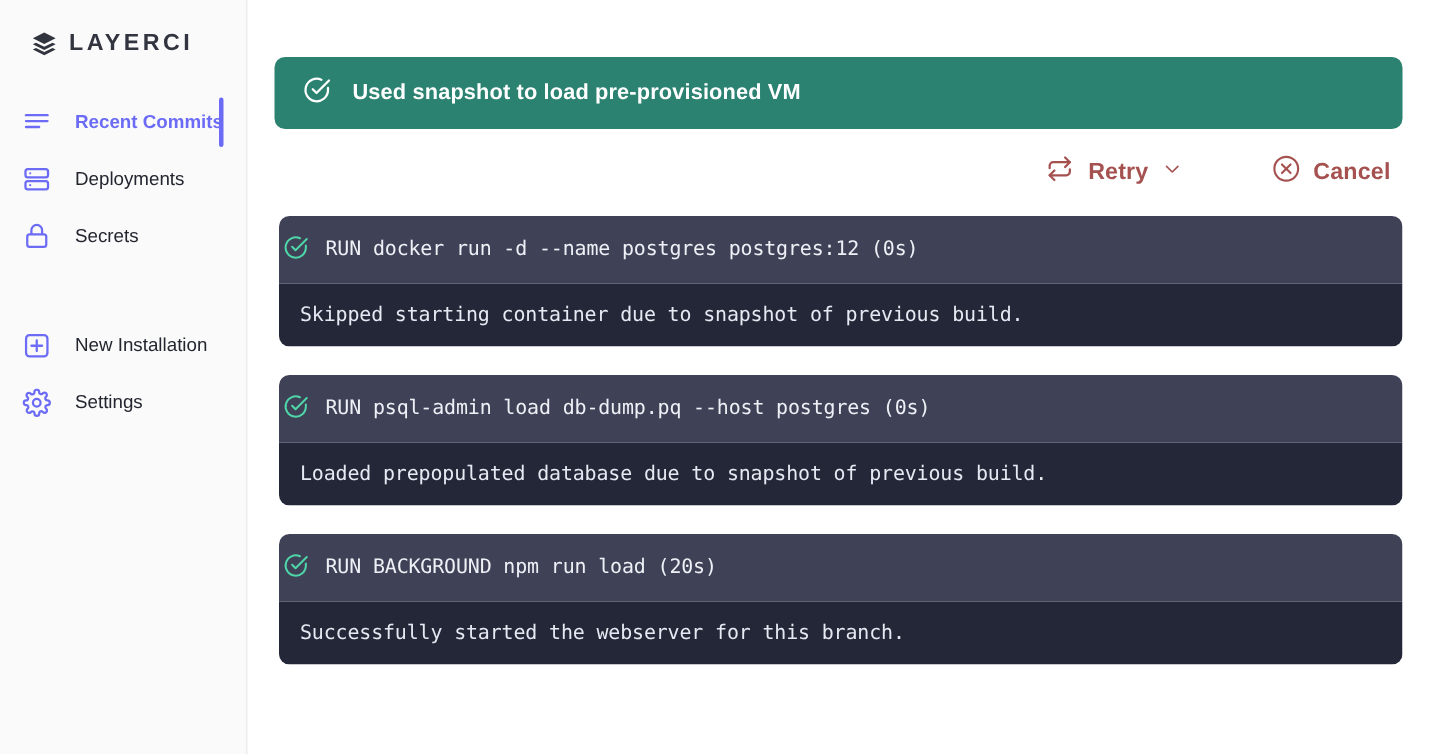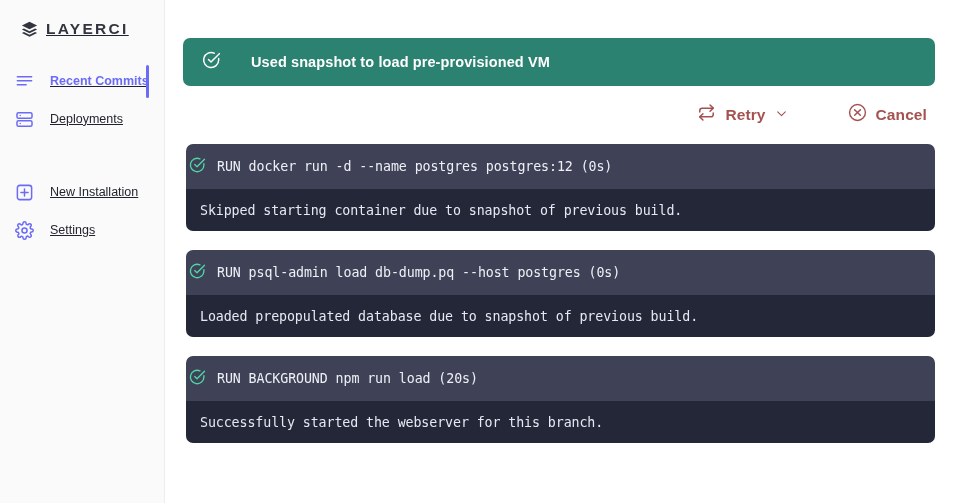"LAYERCI" .sidebar { text-decoration: underline -> none }
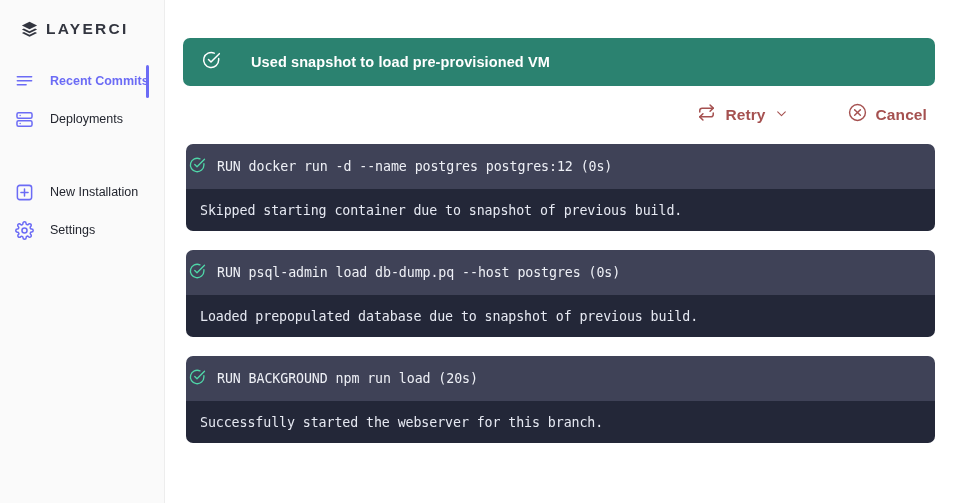"Used snapshot to load pre-provisioned" .banner { gap: 30px -> 14px }
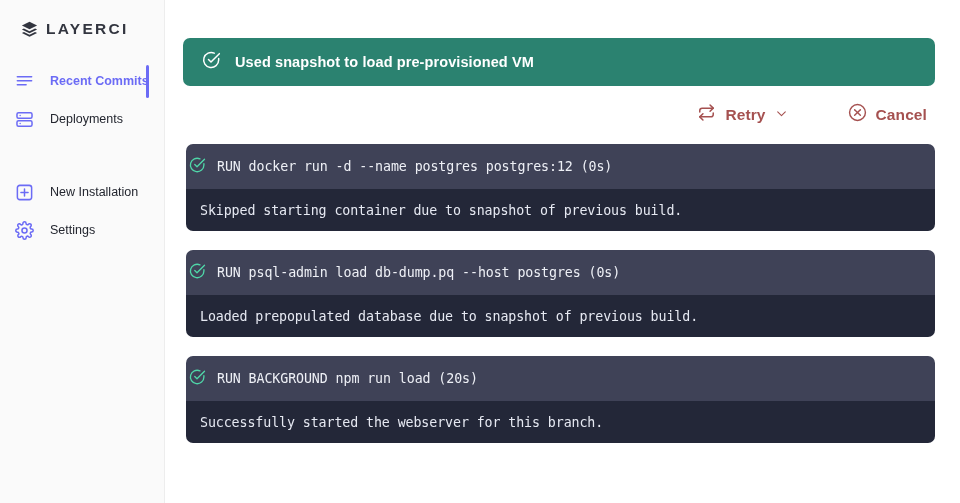"Secrets" div.nav-item { html: none -> <div> <span> <svg> <rect></rect> <path></path> </svg> </span> <span>Secrets</span> </div> }
